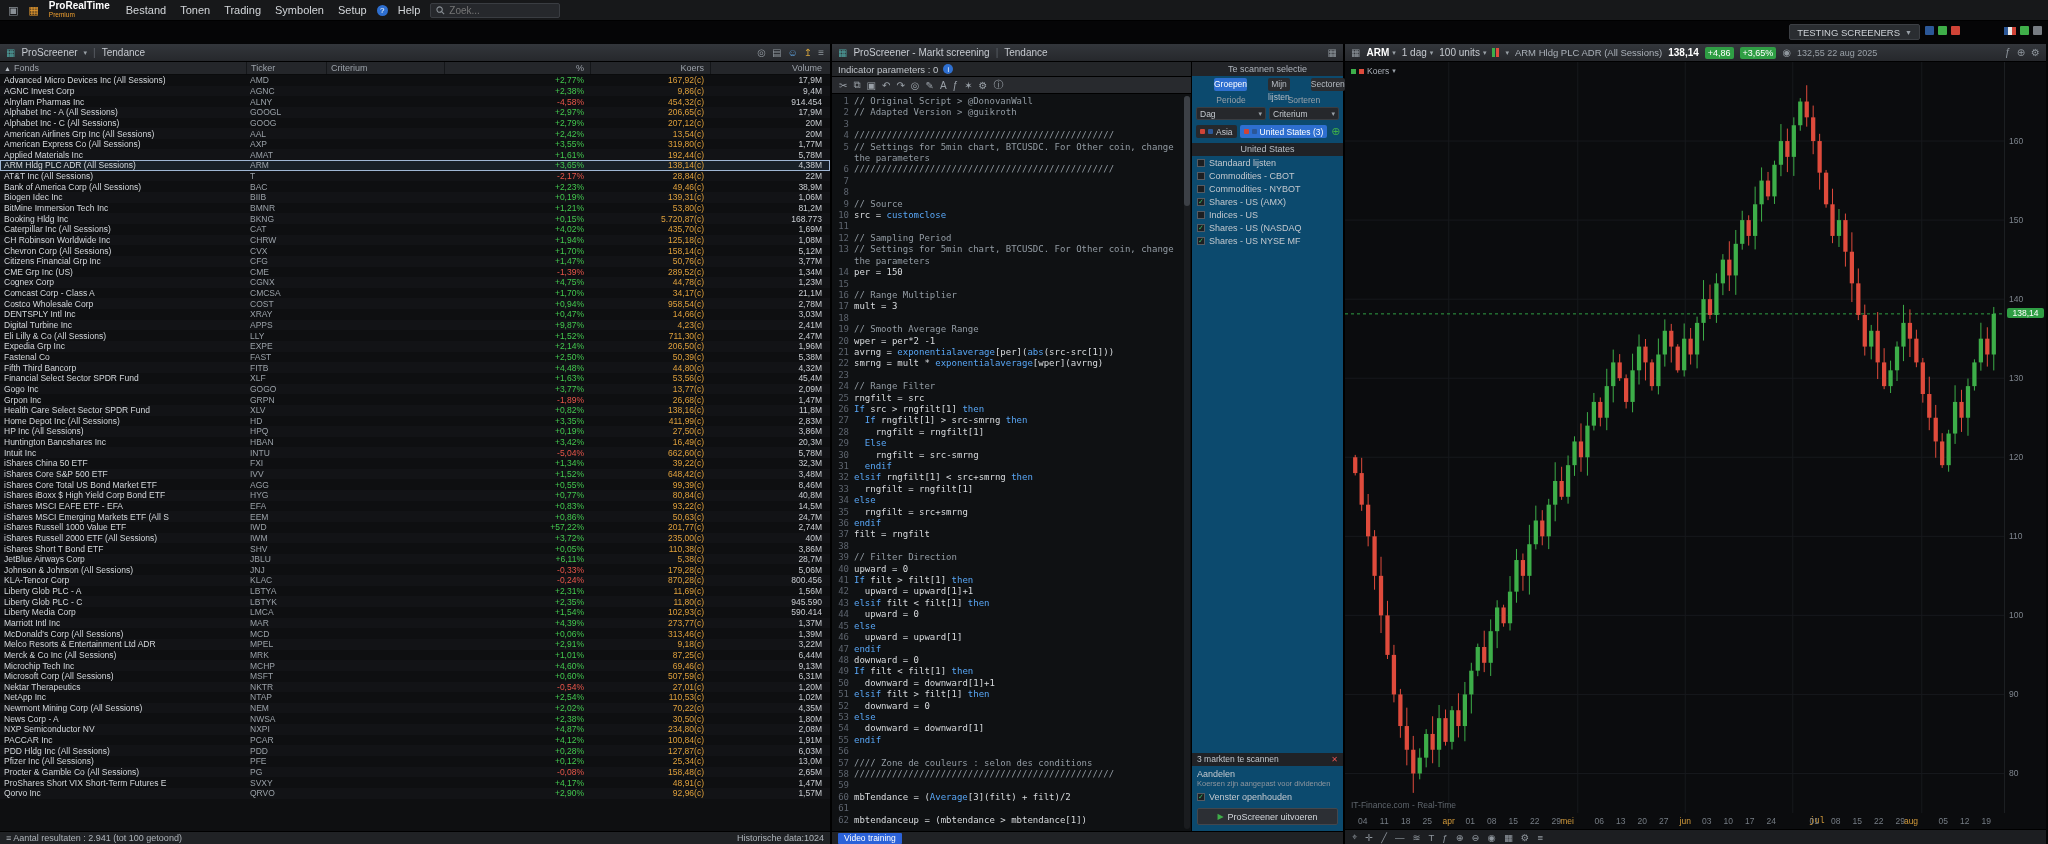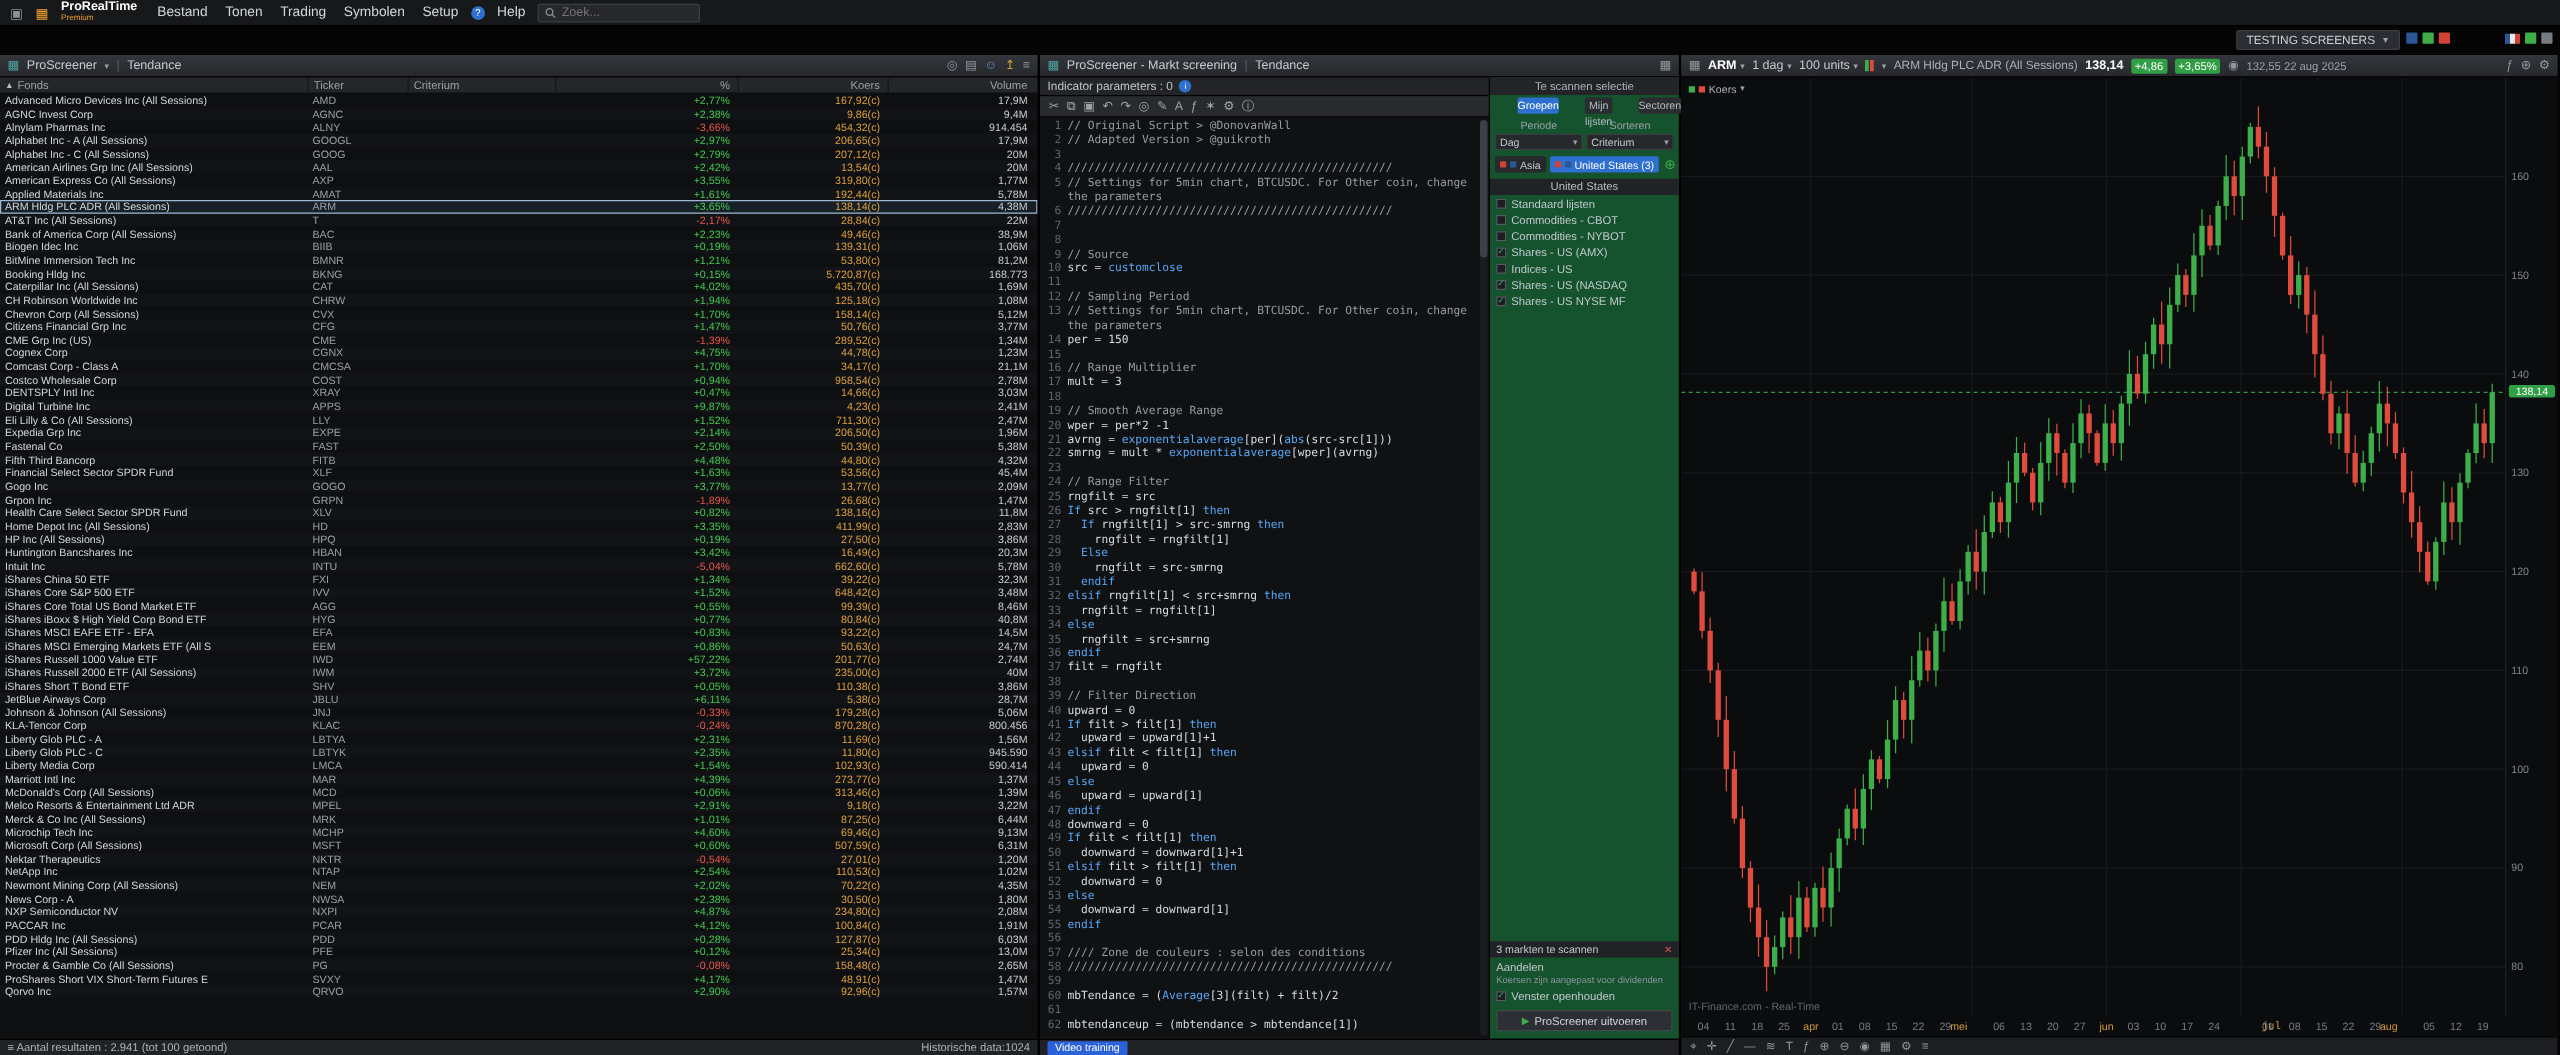"Te scannen selectie" .scan-col { background: #14532d -> #0c4a6e }
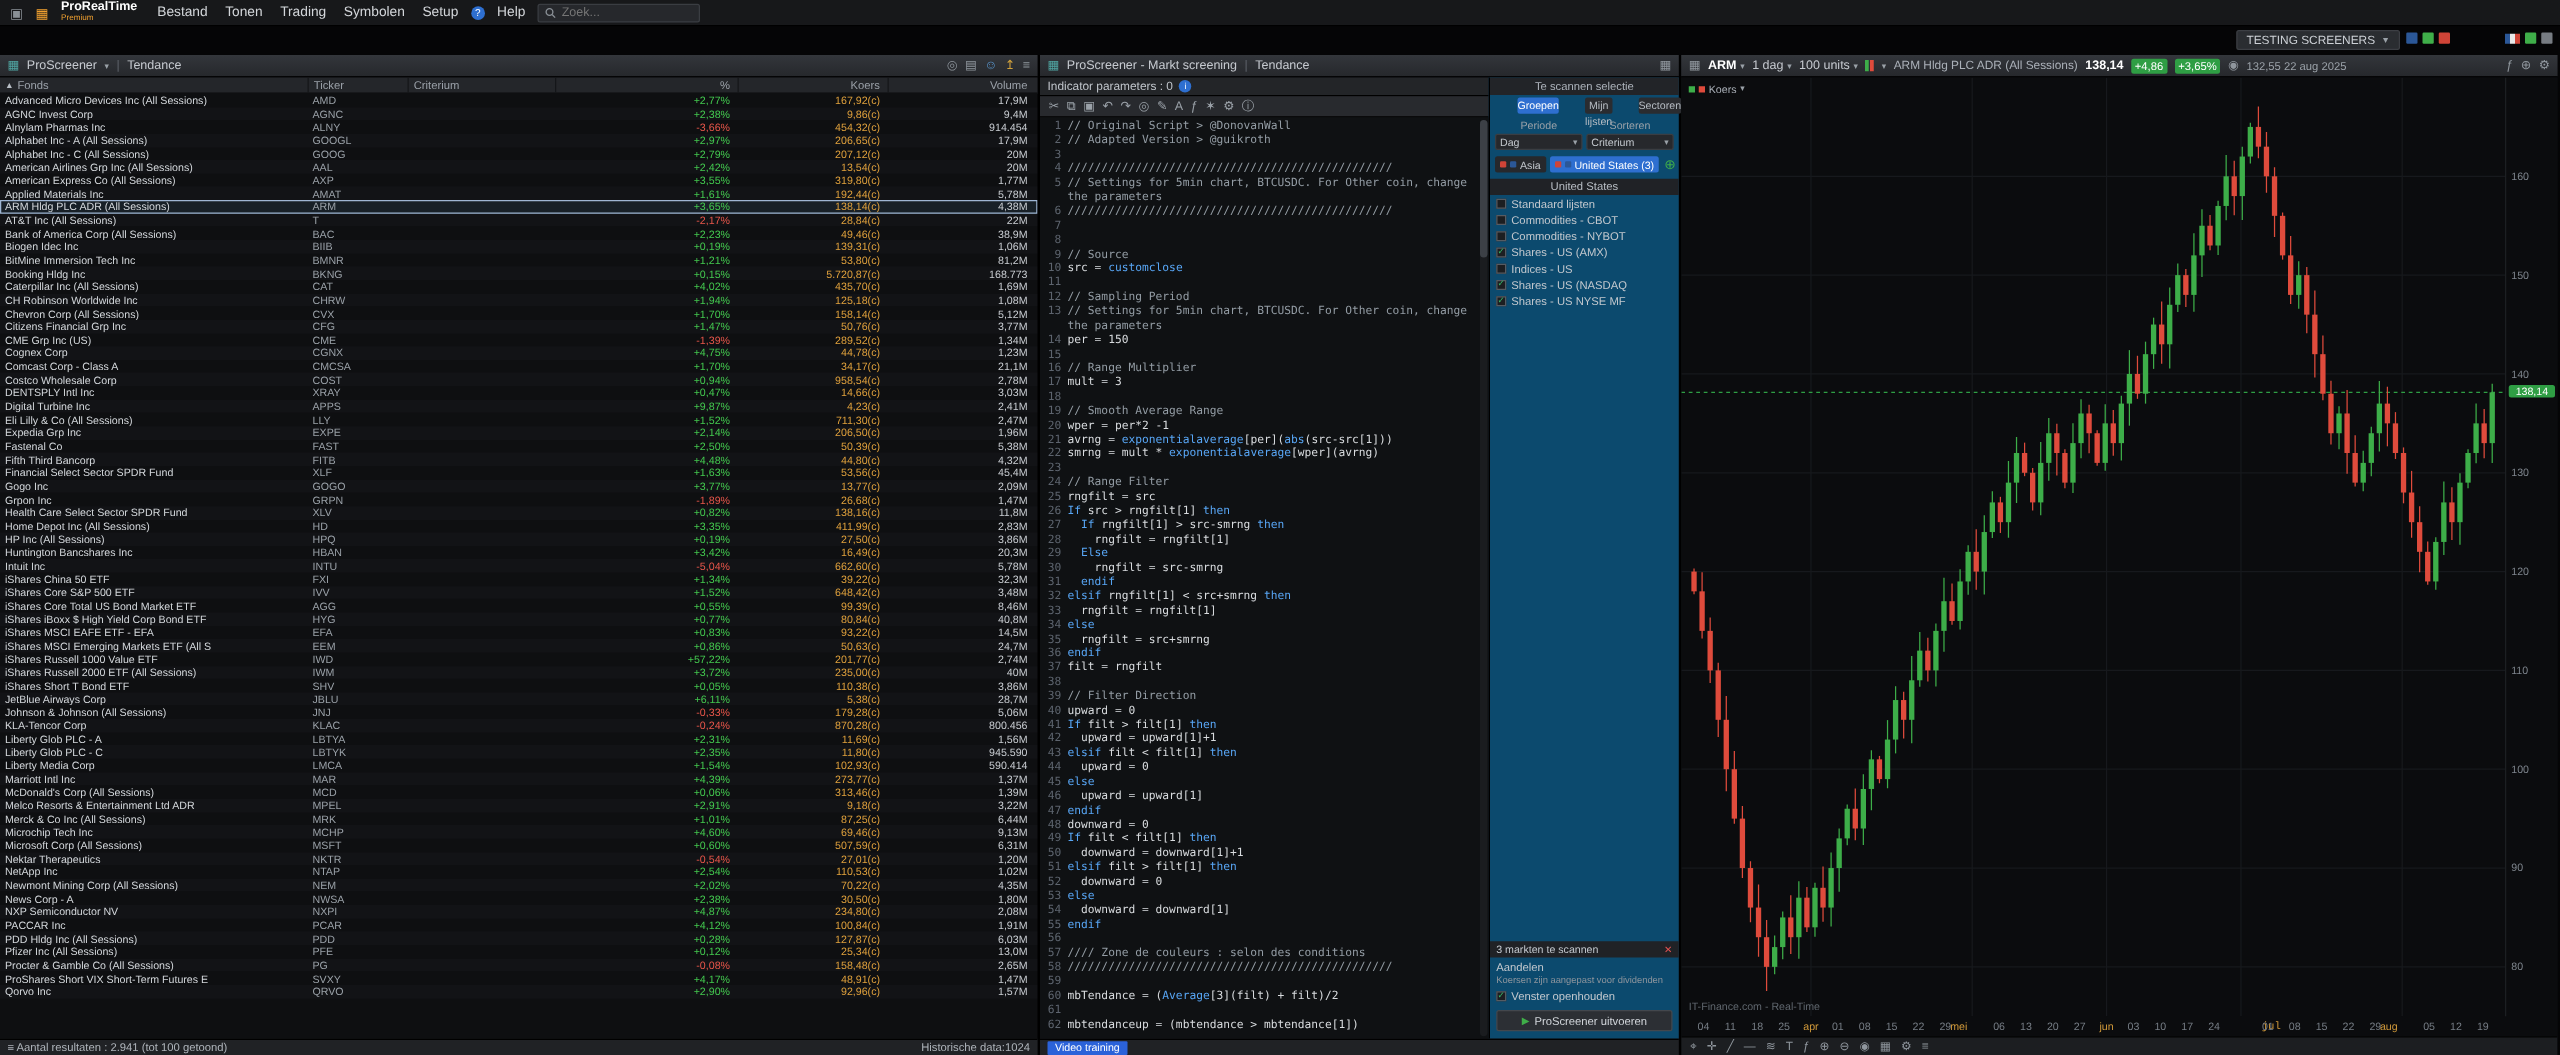"-3,66%" div.cell-pct { text: -3,66% -> -4,58% }
